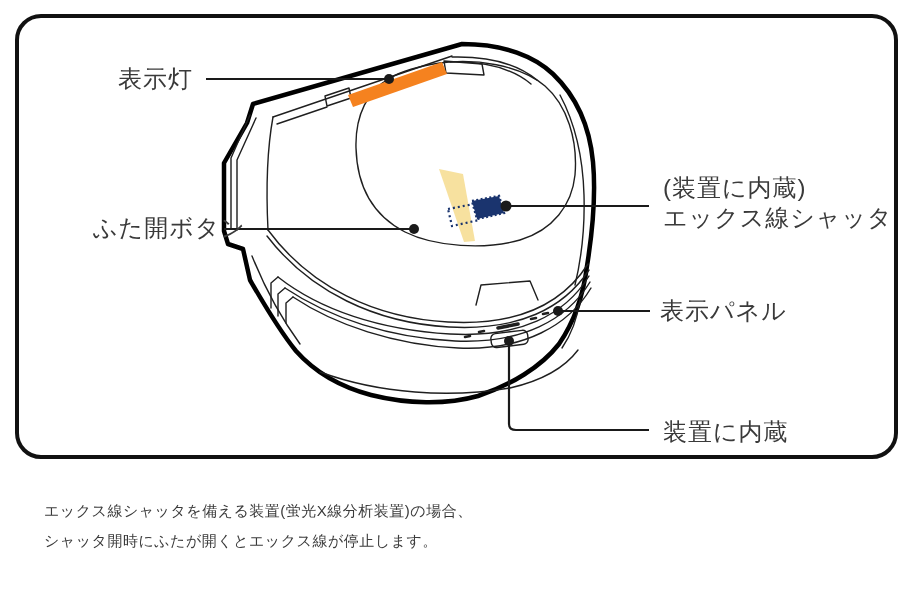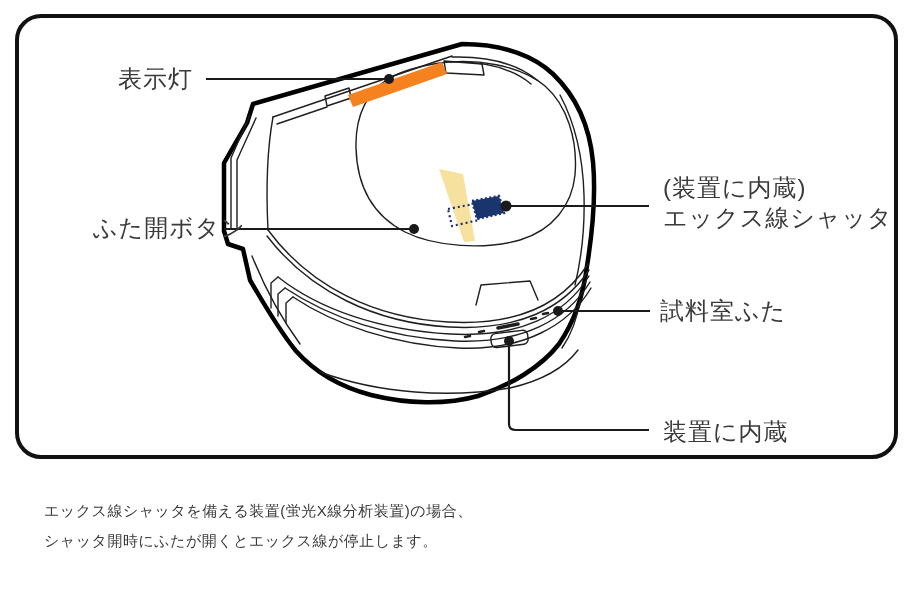"試料室ふた" div.lbl { text: 試料室ふた -> 表示パネル }
